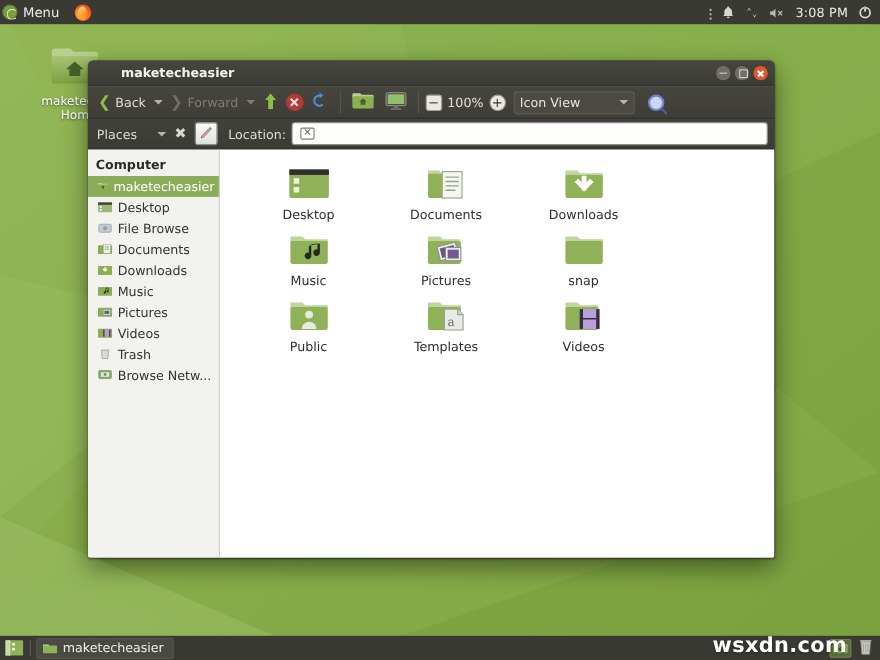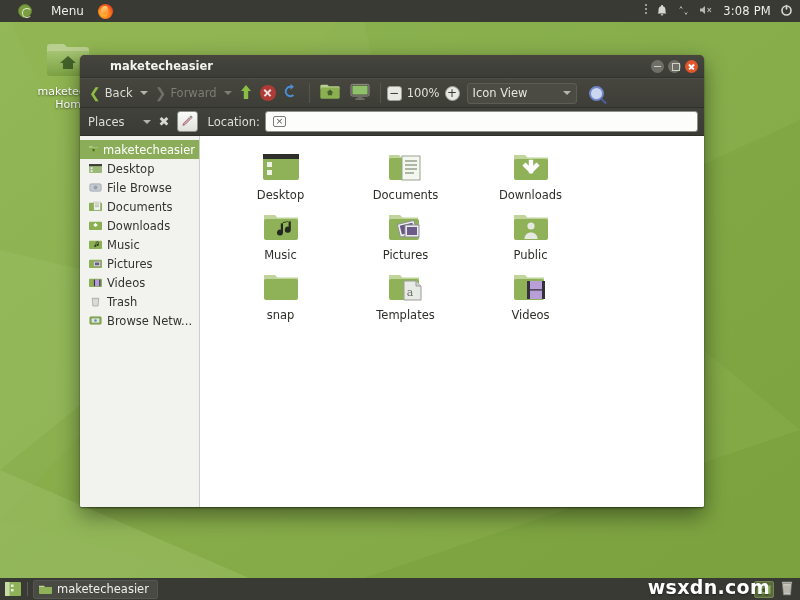"Menu" .menu-btn { gap: 19px -> 5px; padding: 0 8px 0 18px -> 0 8px 0 2px }
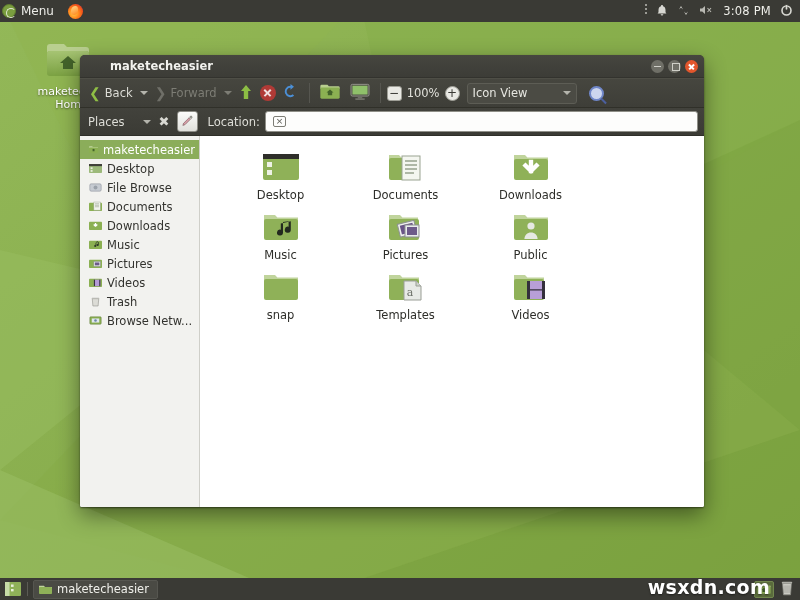"3:08 PM" .tray { align-items: flex-start -> flex-end }
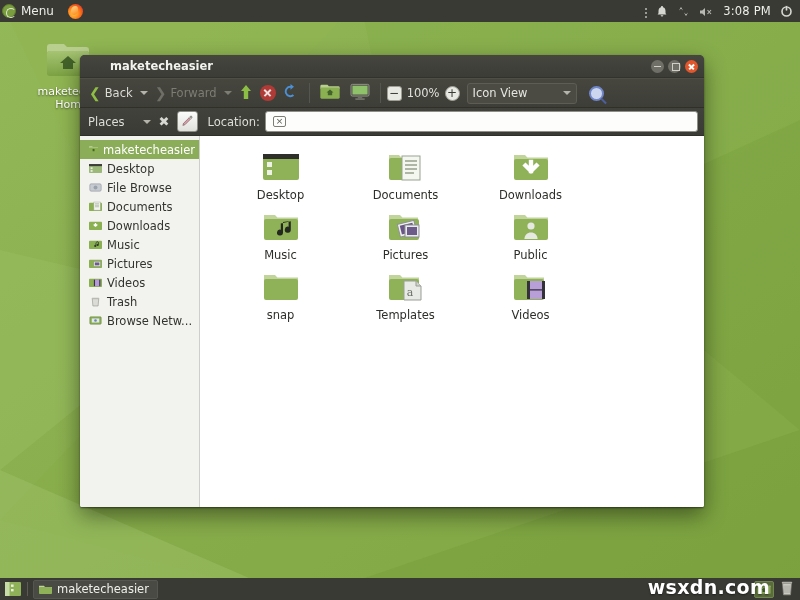"Computer" div.side-head { html: none -> <div>Computer</div> }
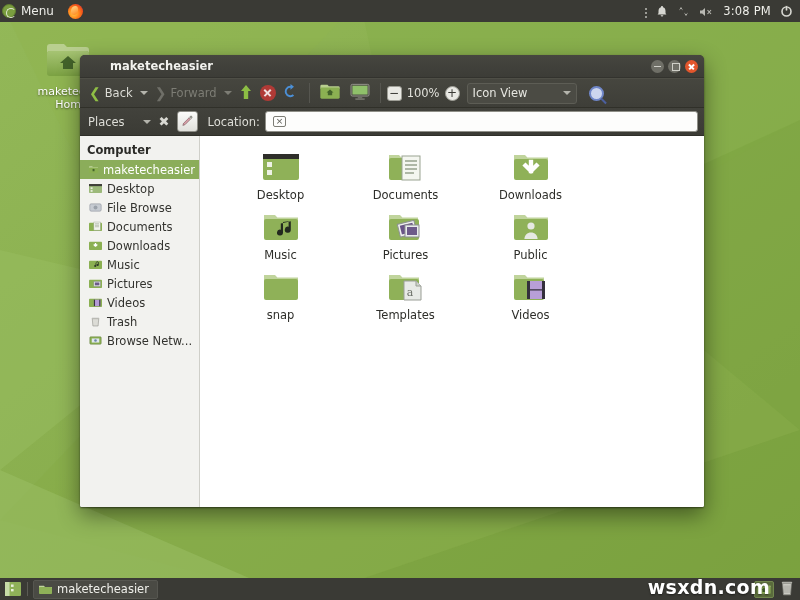"Public" div.fitem { order: before "snap" -> after "snap" }
